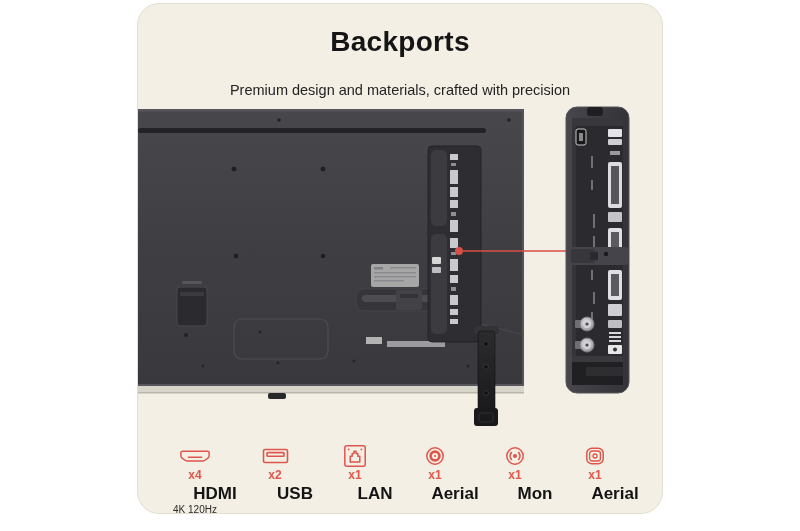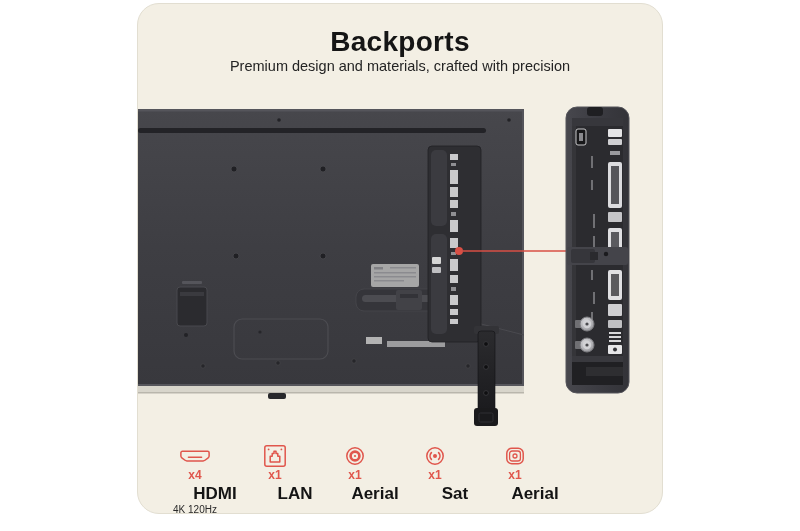"Premium design and materials, crafted" .subtitle { margin-top: 0 -> 24px }
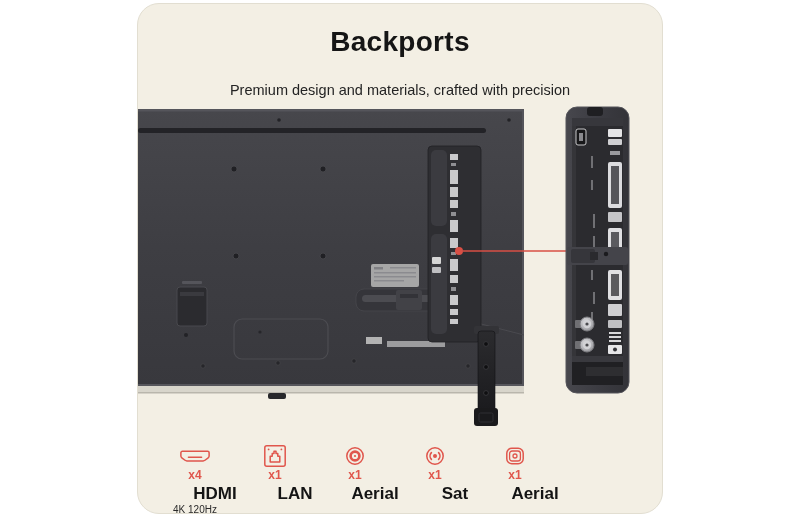"x2" div.pcol { html: none -> <div> <div> <svg> <rect></rect> <rect></rect> </svg> </div> <div>x2</div> <div>USB</div> <div></div> </div> }
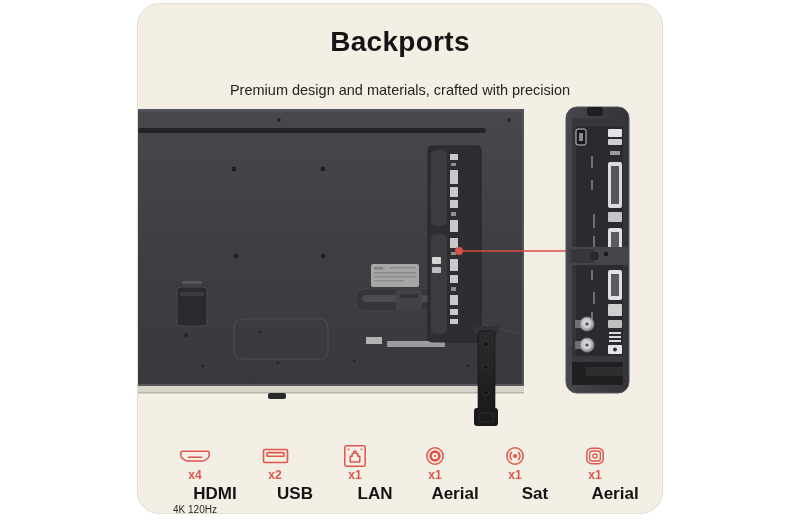"Sat" div.pname { text: Sat -> Mon }
